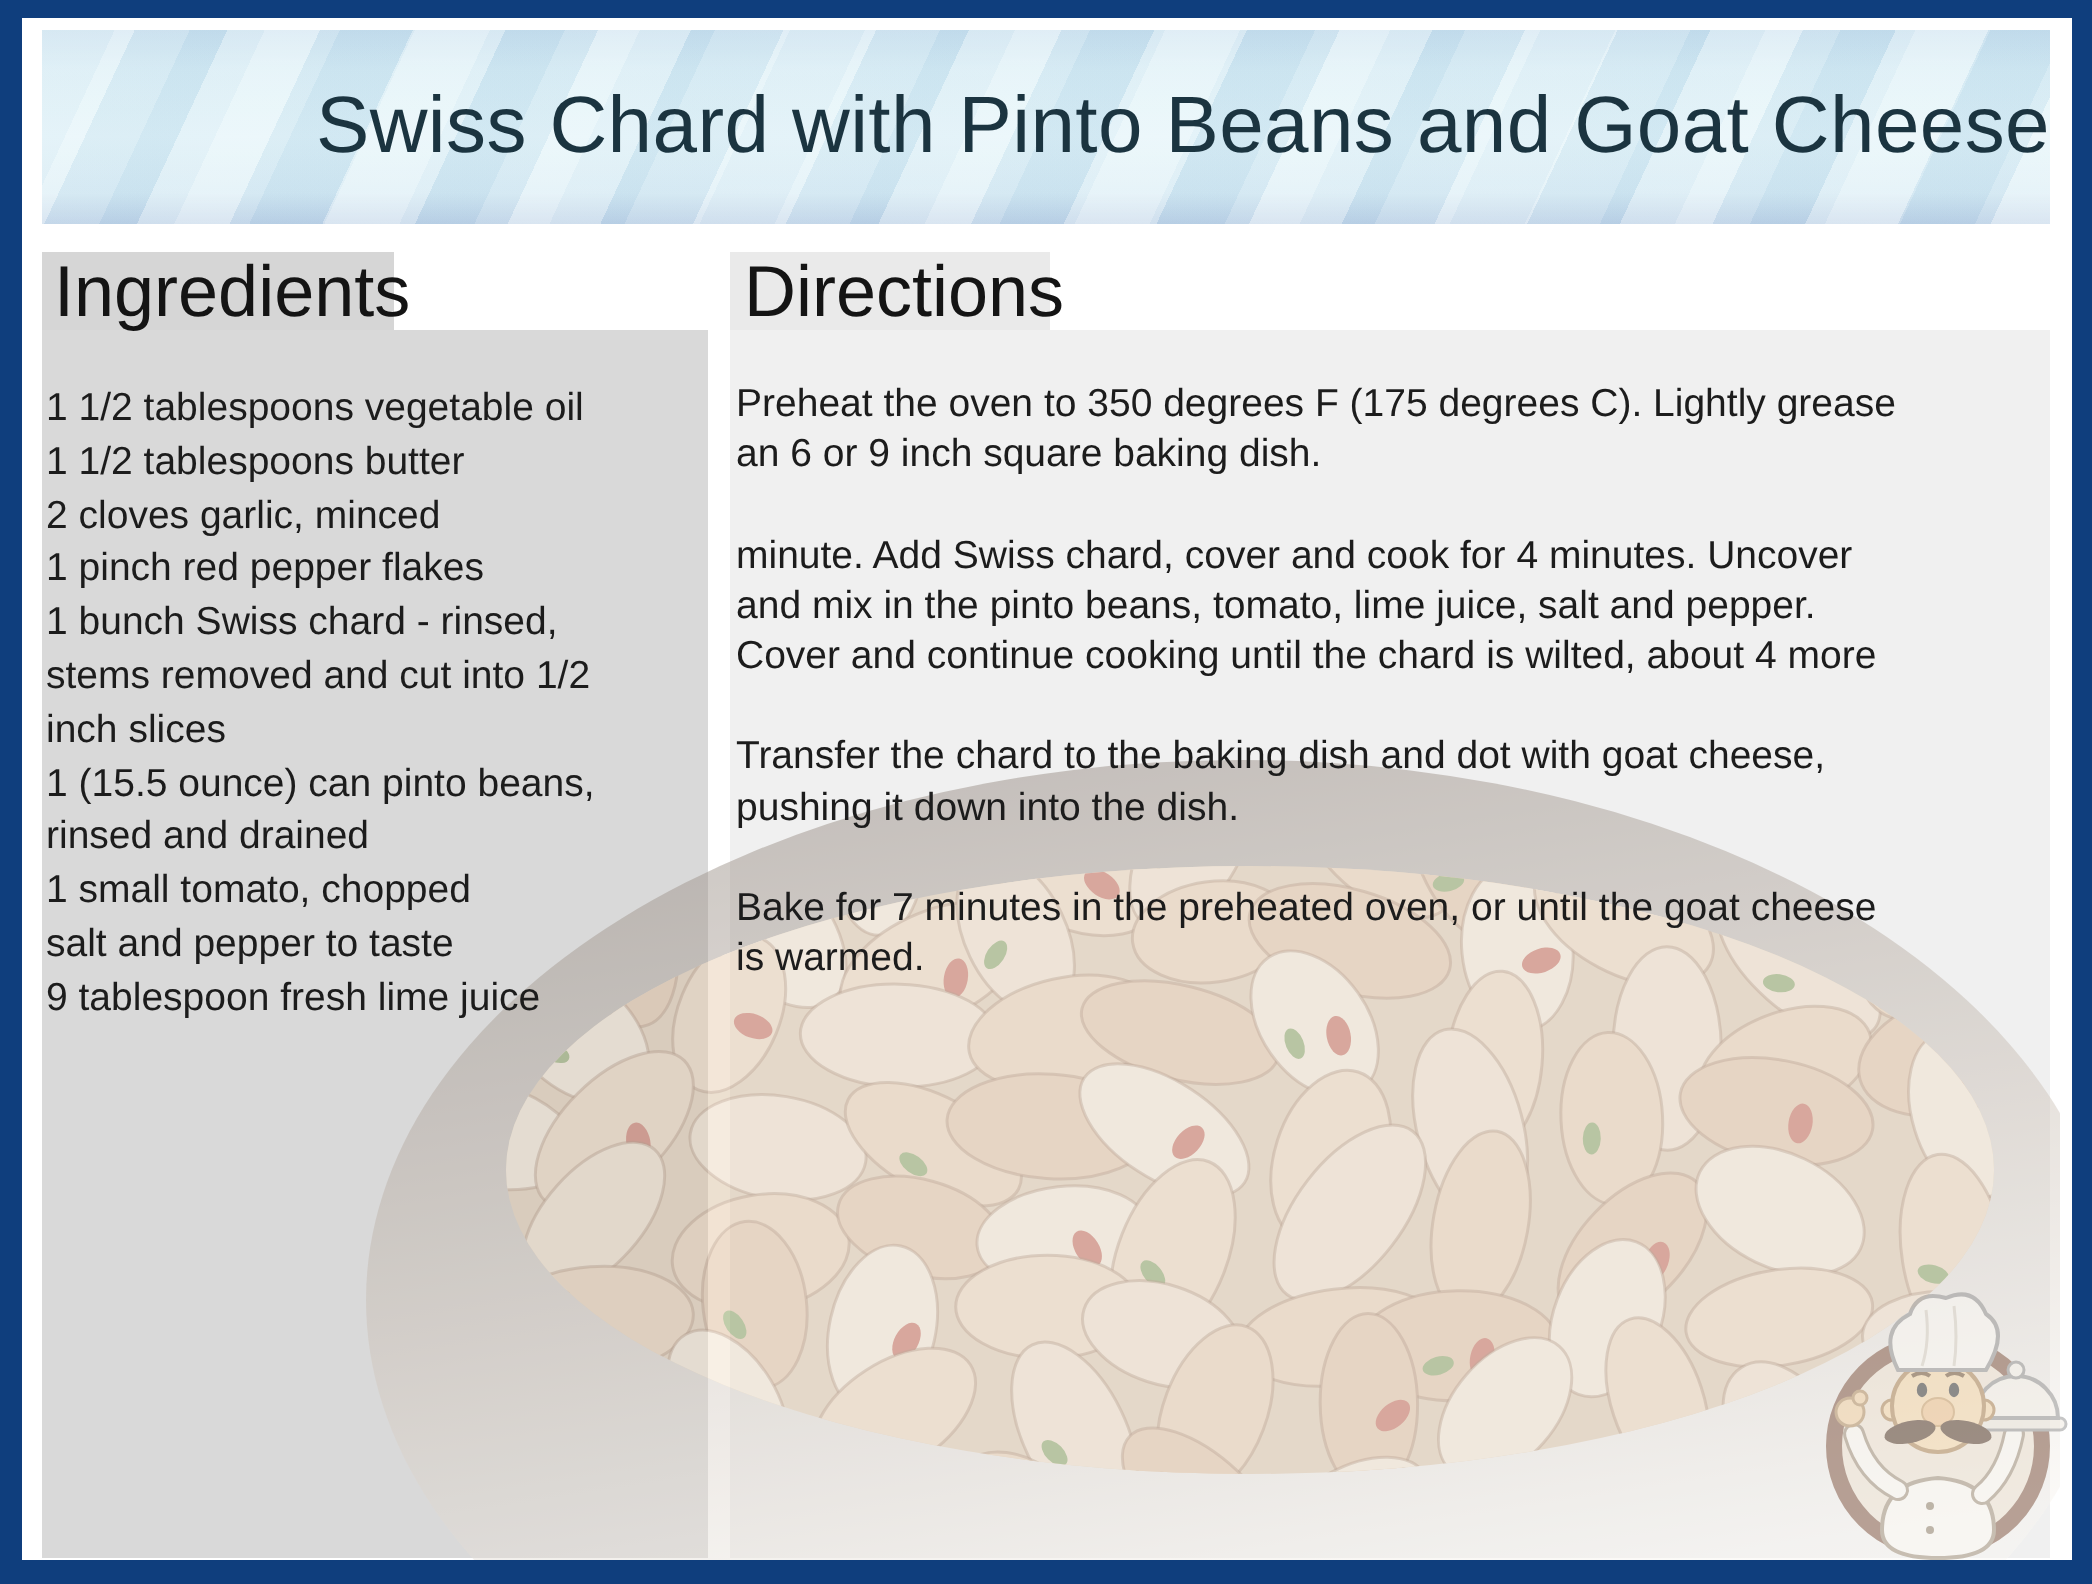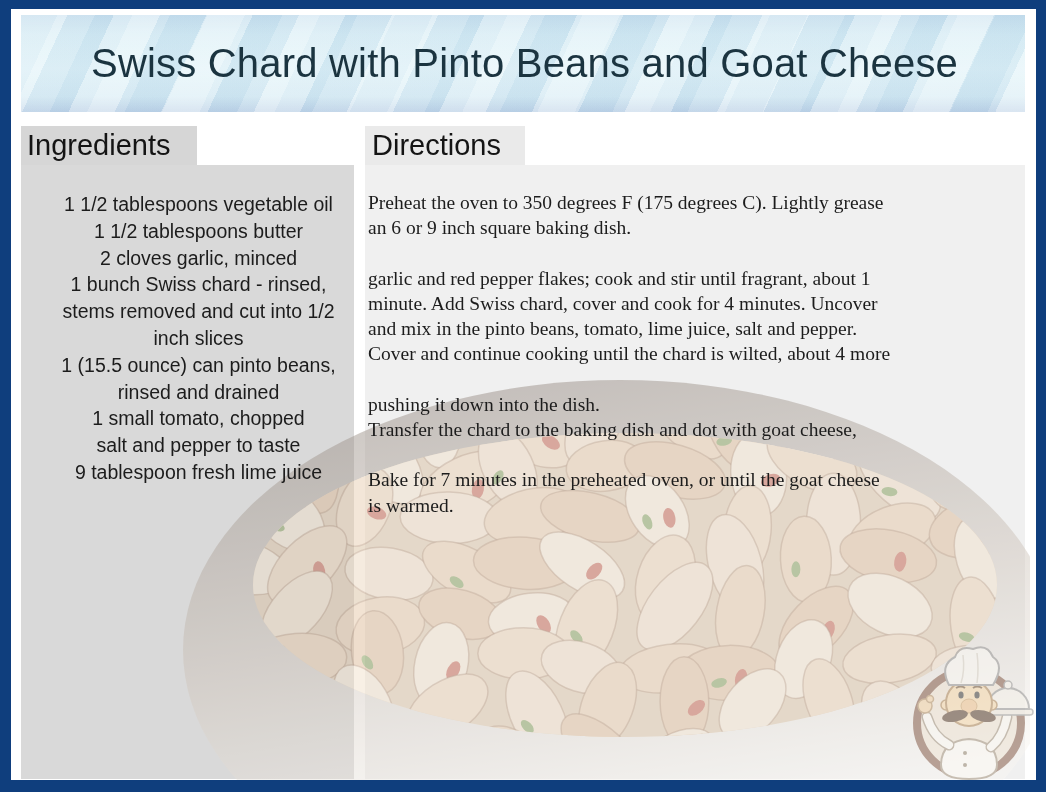"Swiss Chard with Pinto Beans" .banner-title { padding-left: 30px -> none; text-align: left -> right }
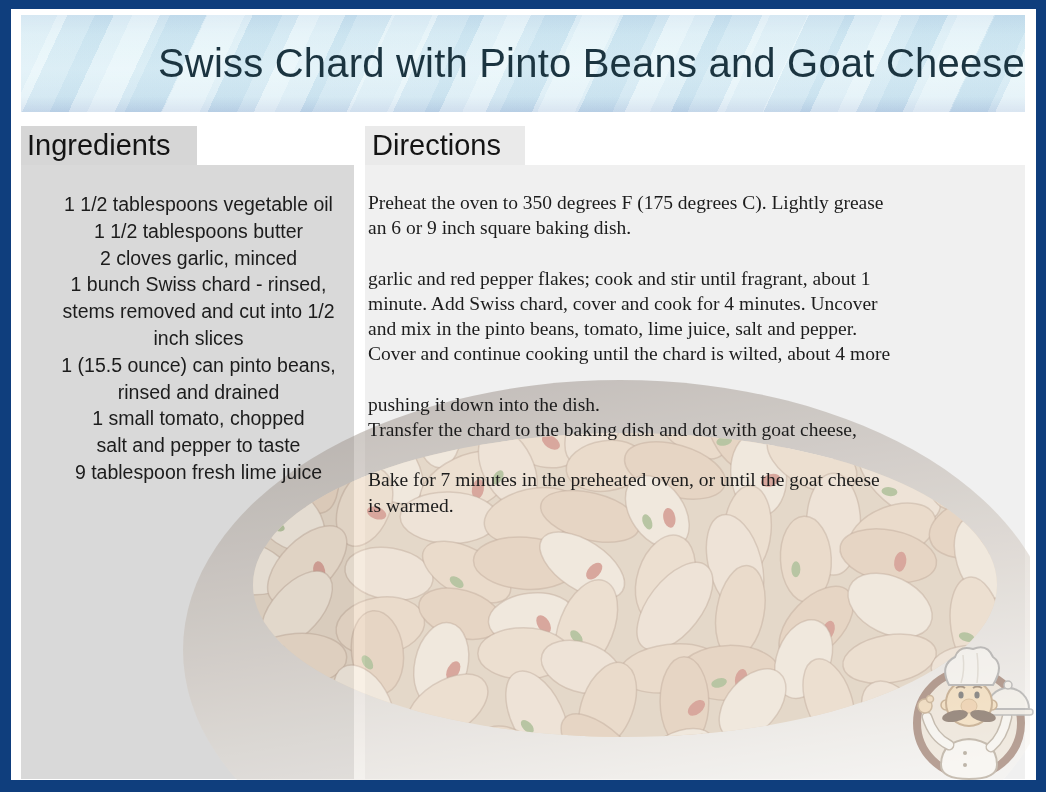"Ingredients" .heading { font-size: 29px -> 36px }
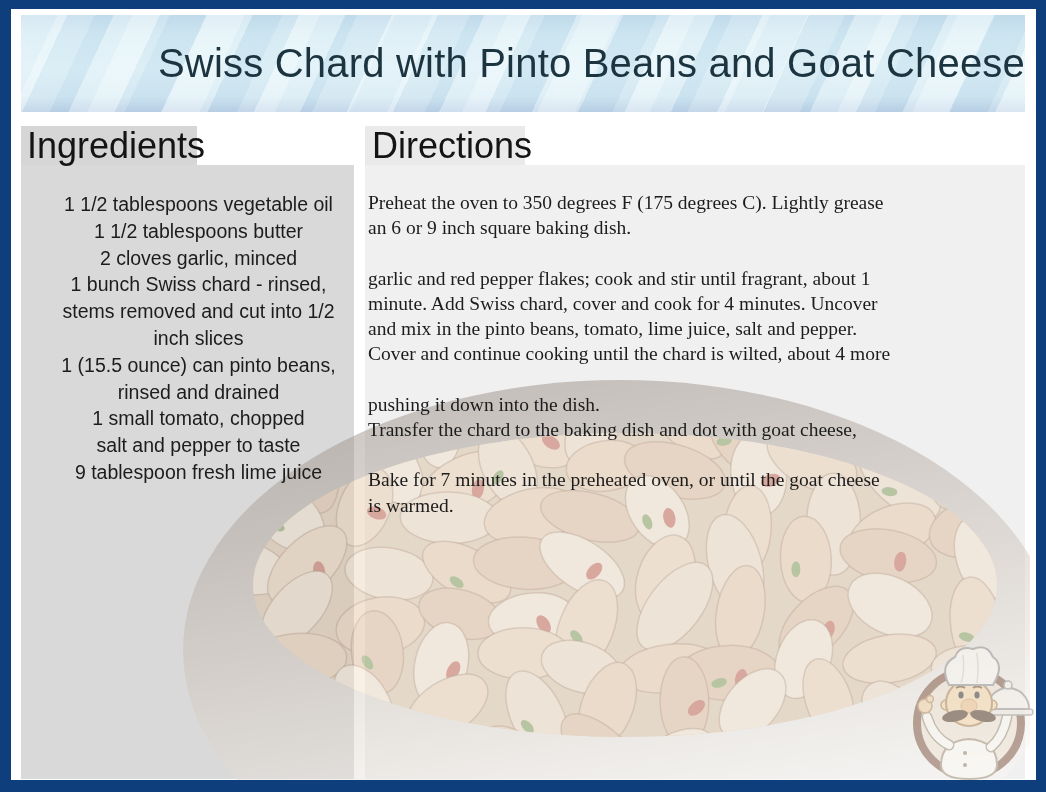"1 1/2 tablespoons vegetable oil" .ing-list { left: 33px -> 23px; text-align: center -> none }
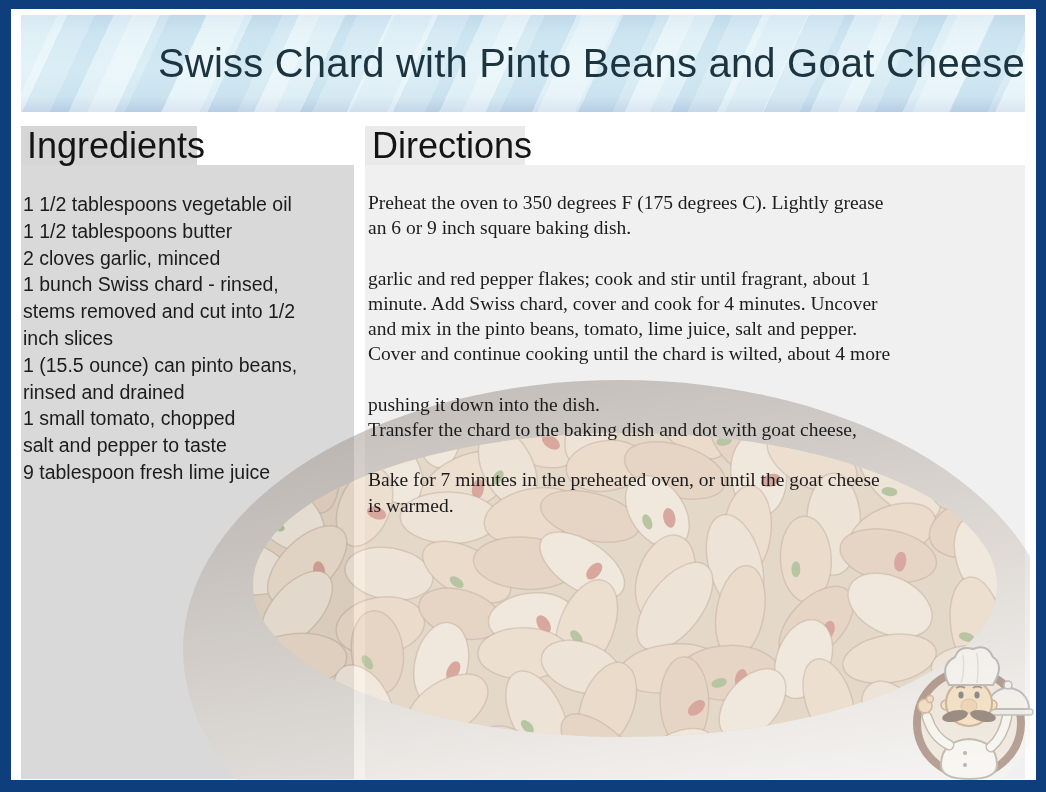"Preheat the oven to 350" .dir-text .line { font-family: Liberation Serif, serif -> none }
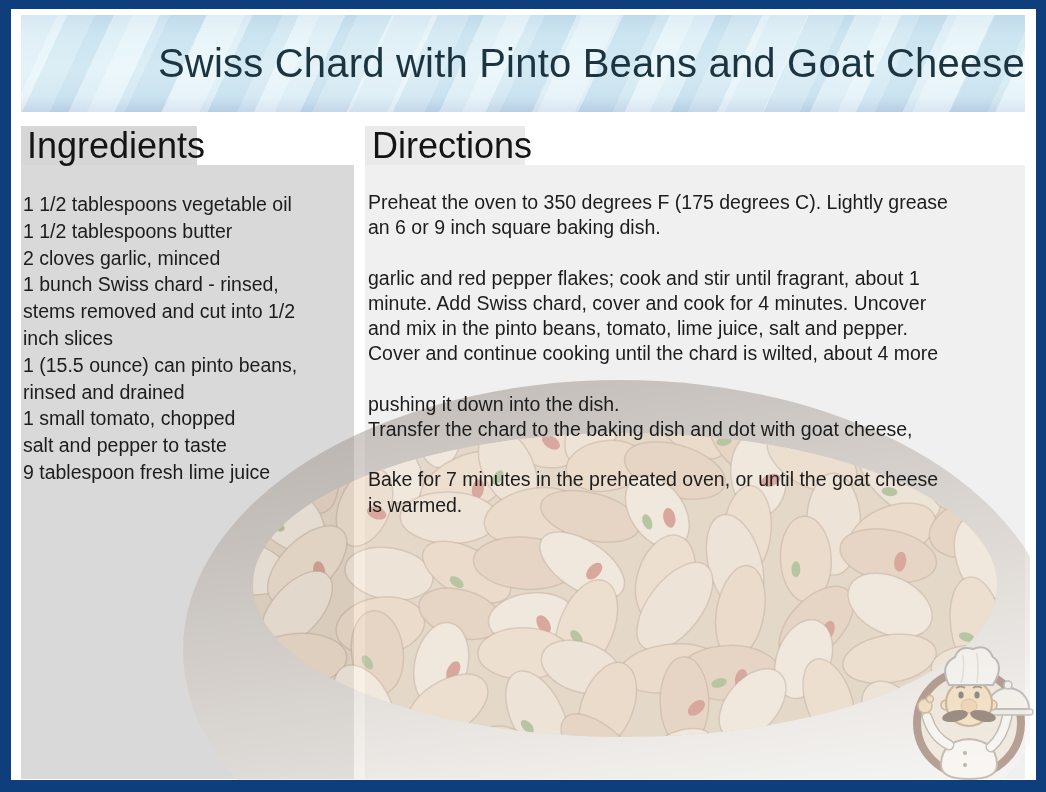"1 pinch red pepper flakes" div.line { html: none -> <div>1 pinch red pepper flakes</div> }
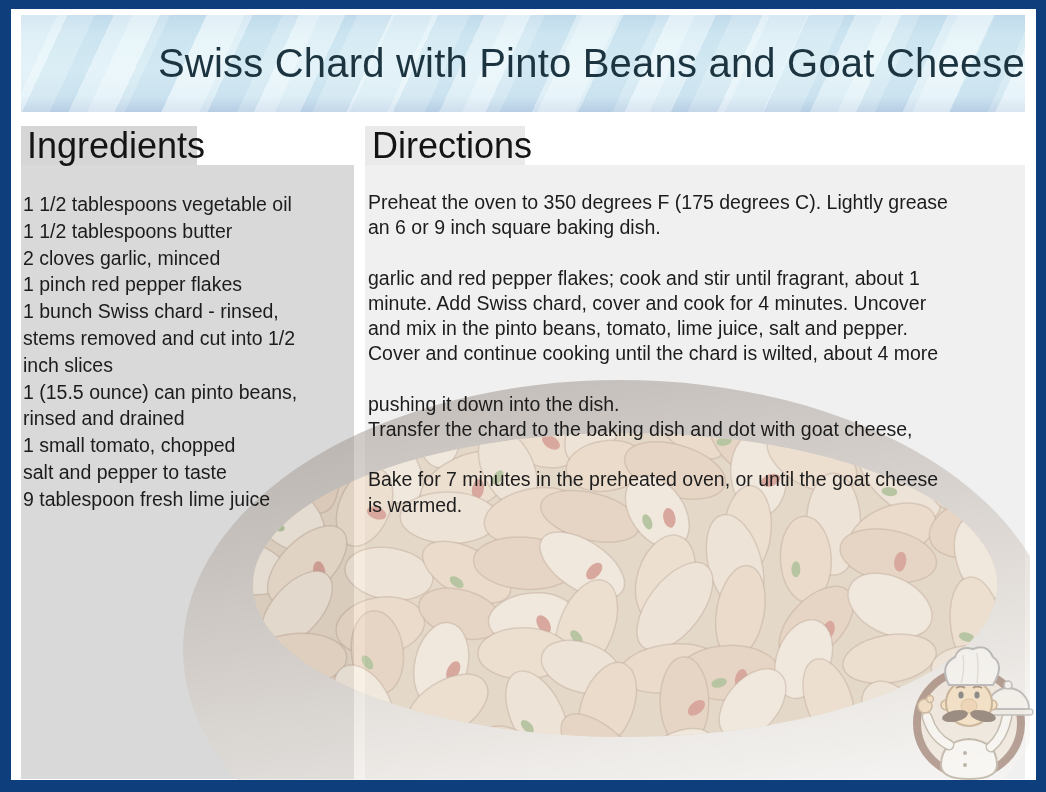"garlic and red pepper flakes;" div.line { html: <div>garlic and red pepper flakes; cook and stir until fragrant, about 1</div> -> none }
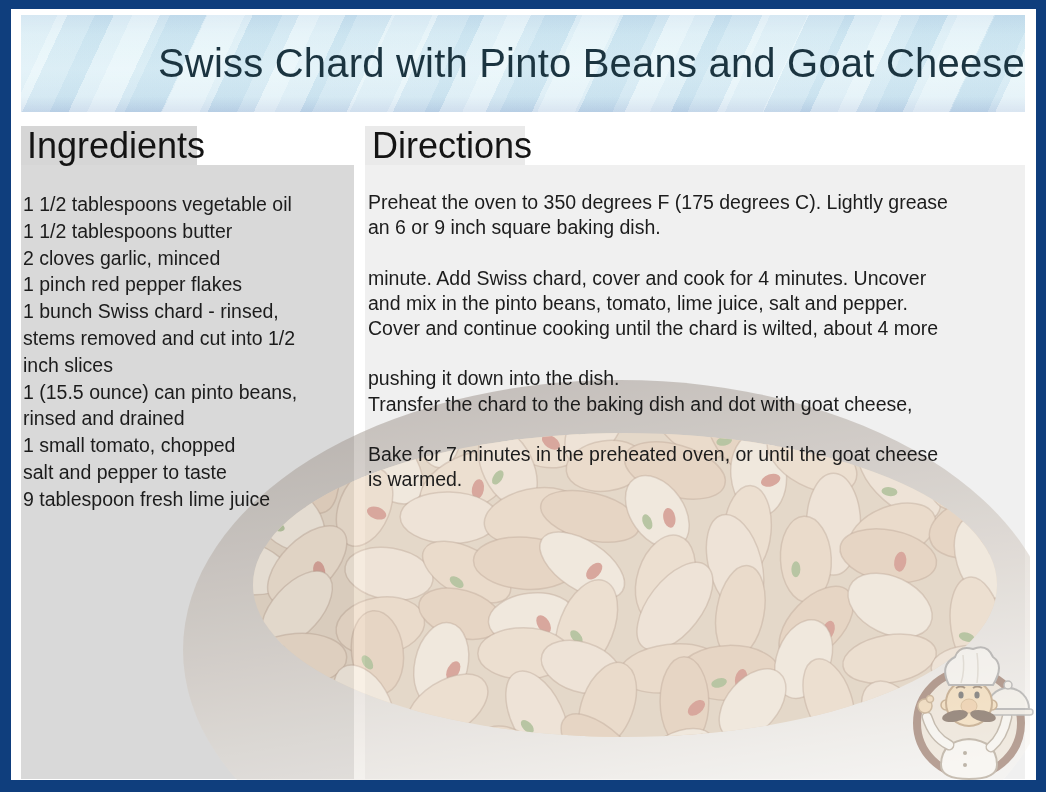"pushing it down into the" div.line { order: before "Transfer the chard to the" -> after "Transfer the chard to the" }
